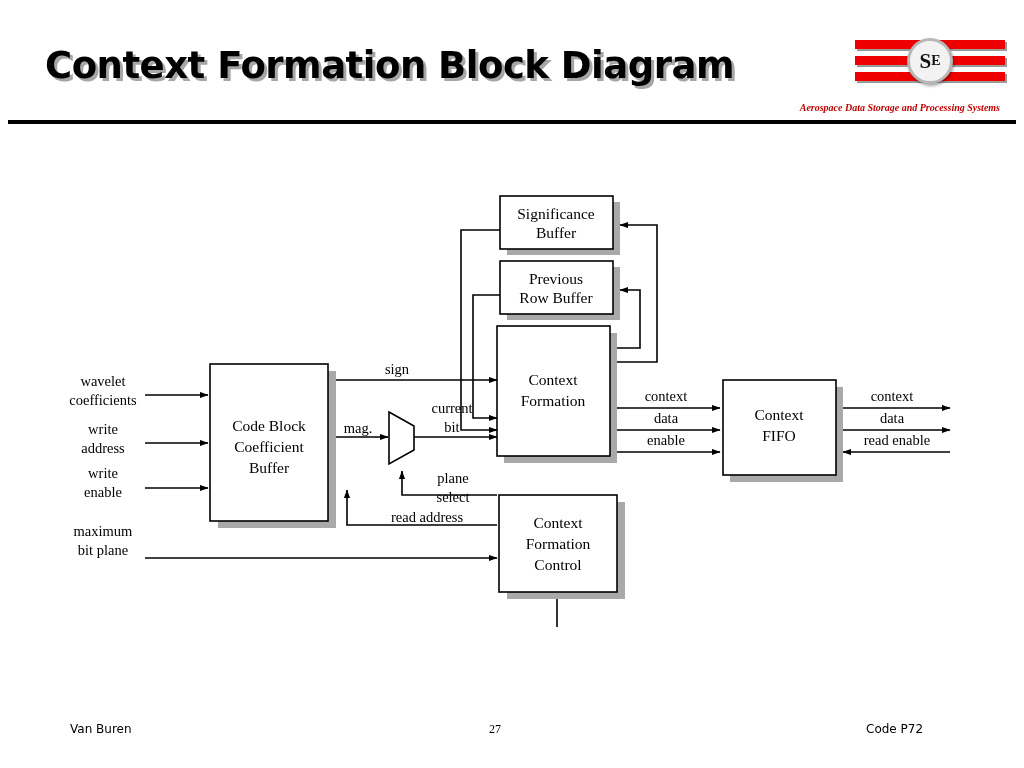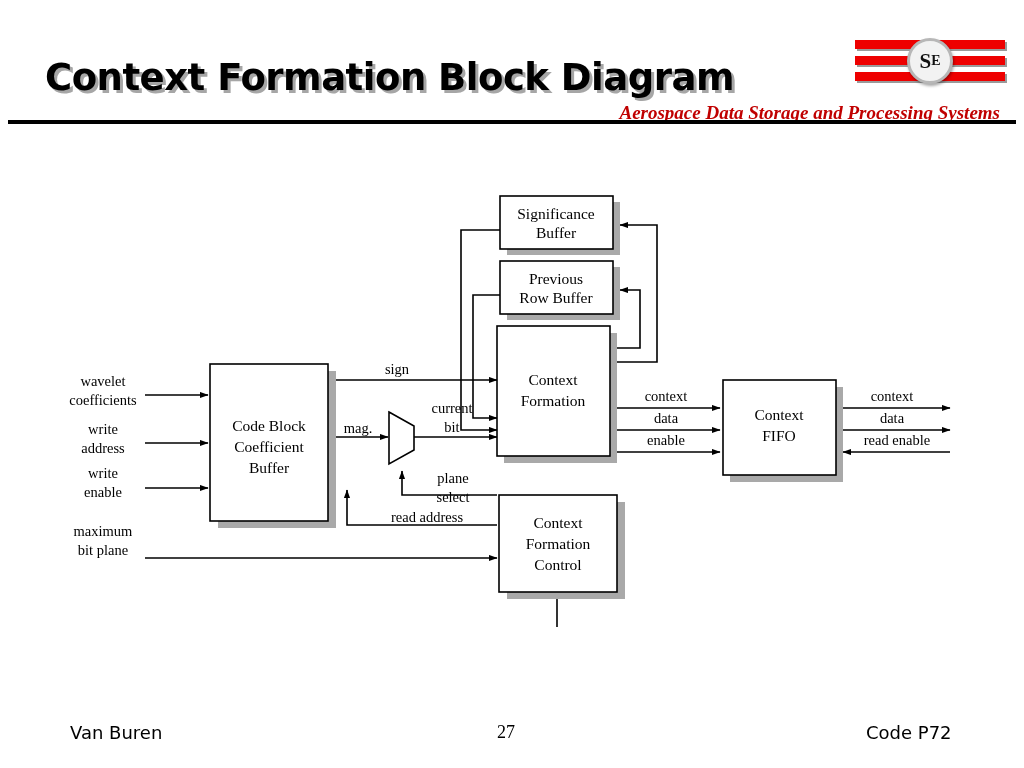"Context Formation Block Diagram" #slide-title { top: 56px -> 44px }
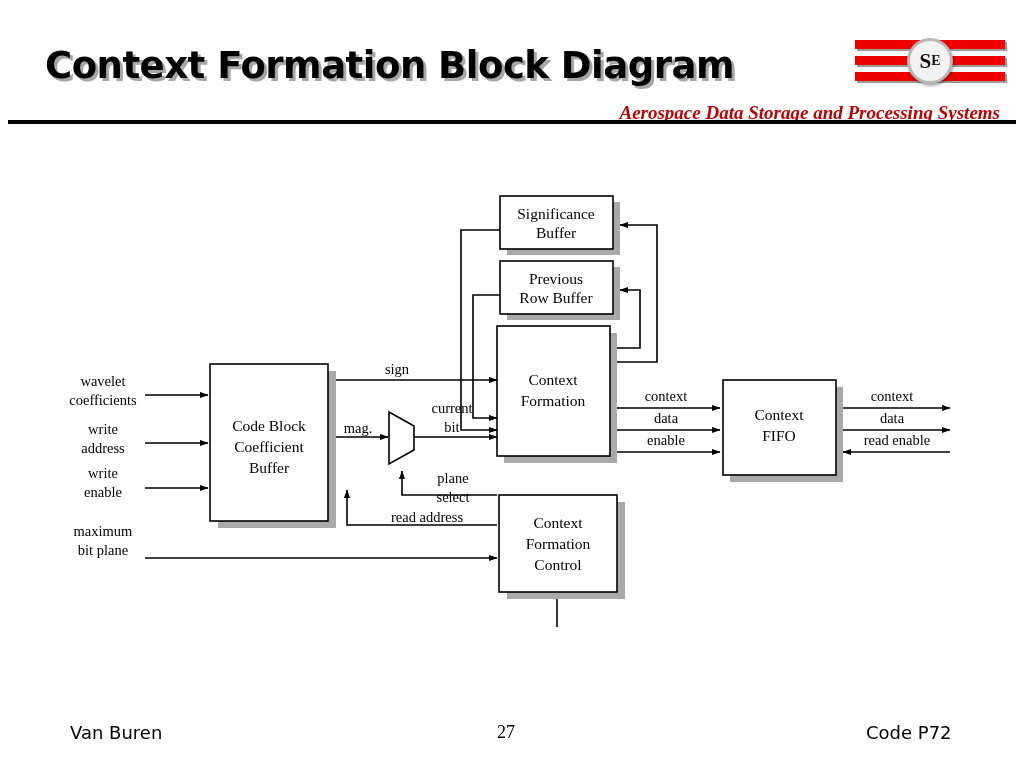"Aerospace Data Storage and Processing" #header-subtitle { font-size: 19px -> 10px }
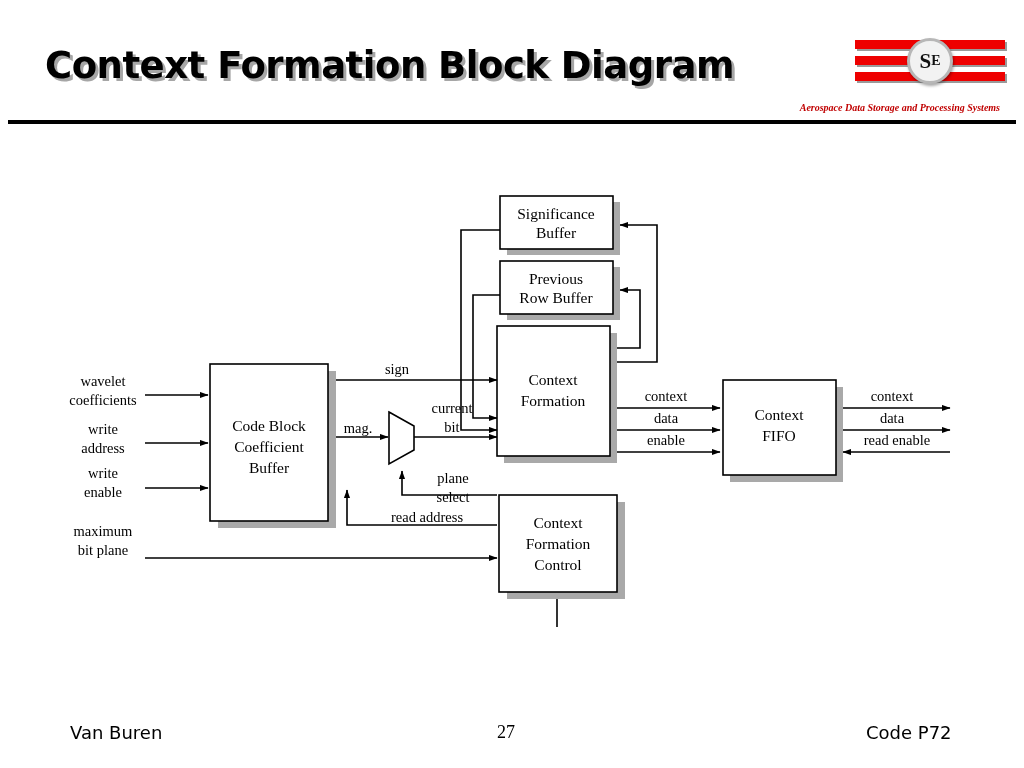"Van Buren" .footer-text { font-size: 18px -> 12px }
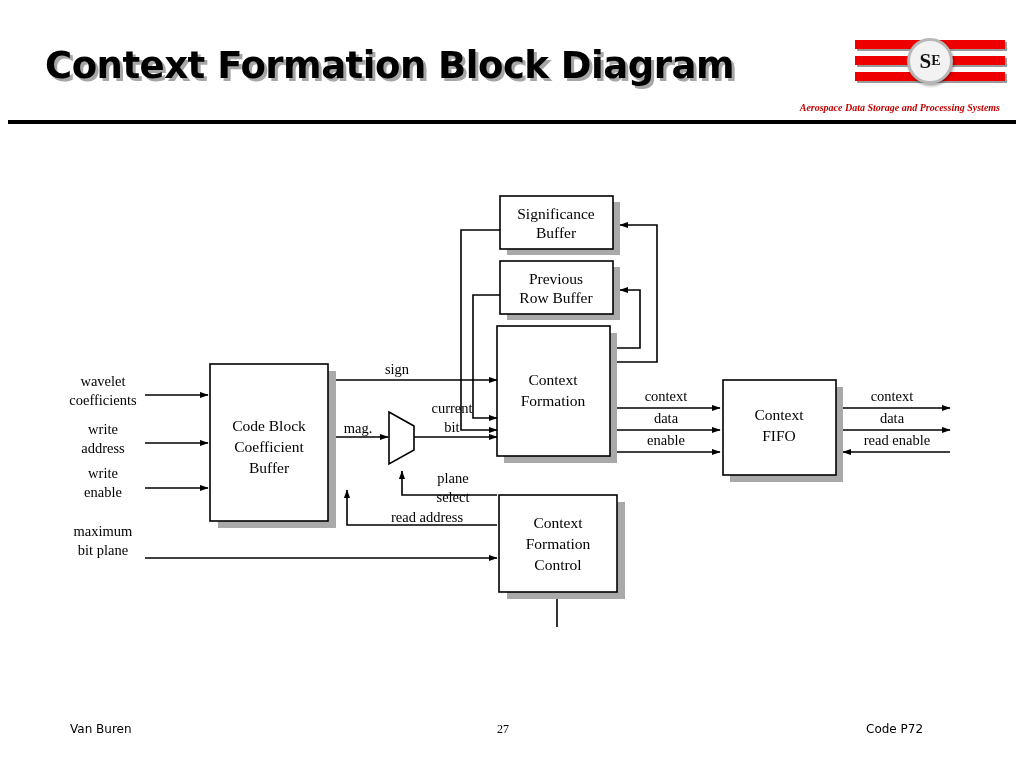"27" #footer-center { margin-left: 8px -> none }
